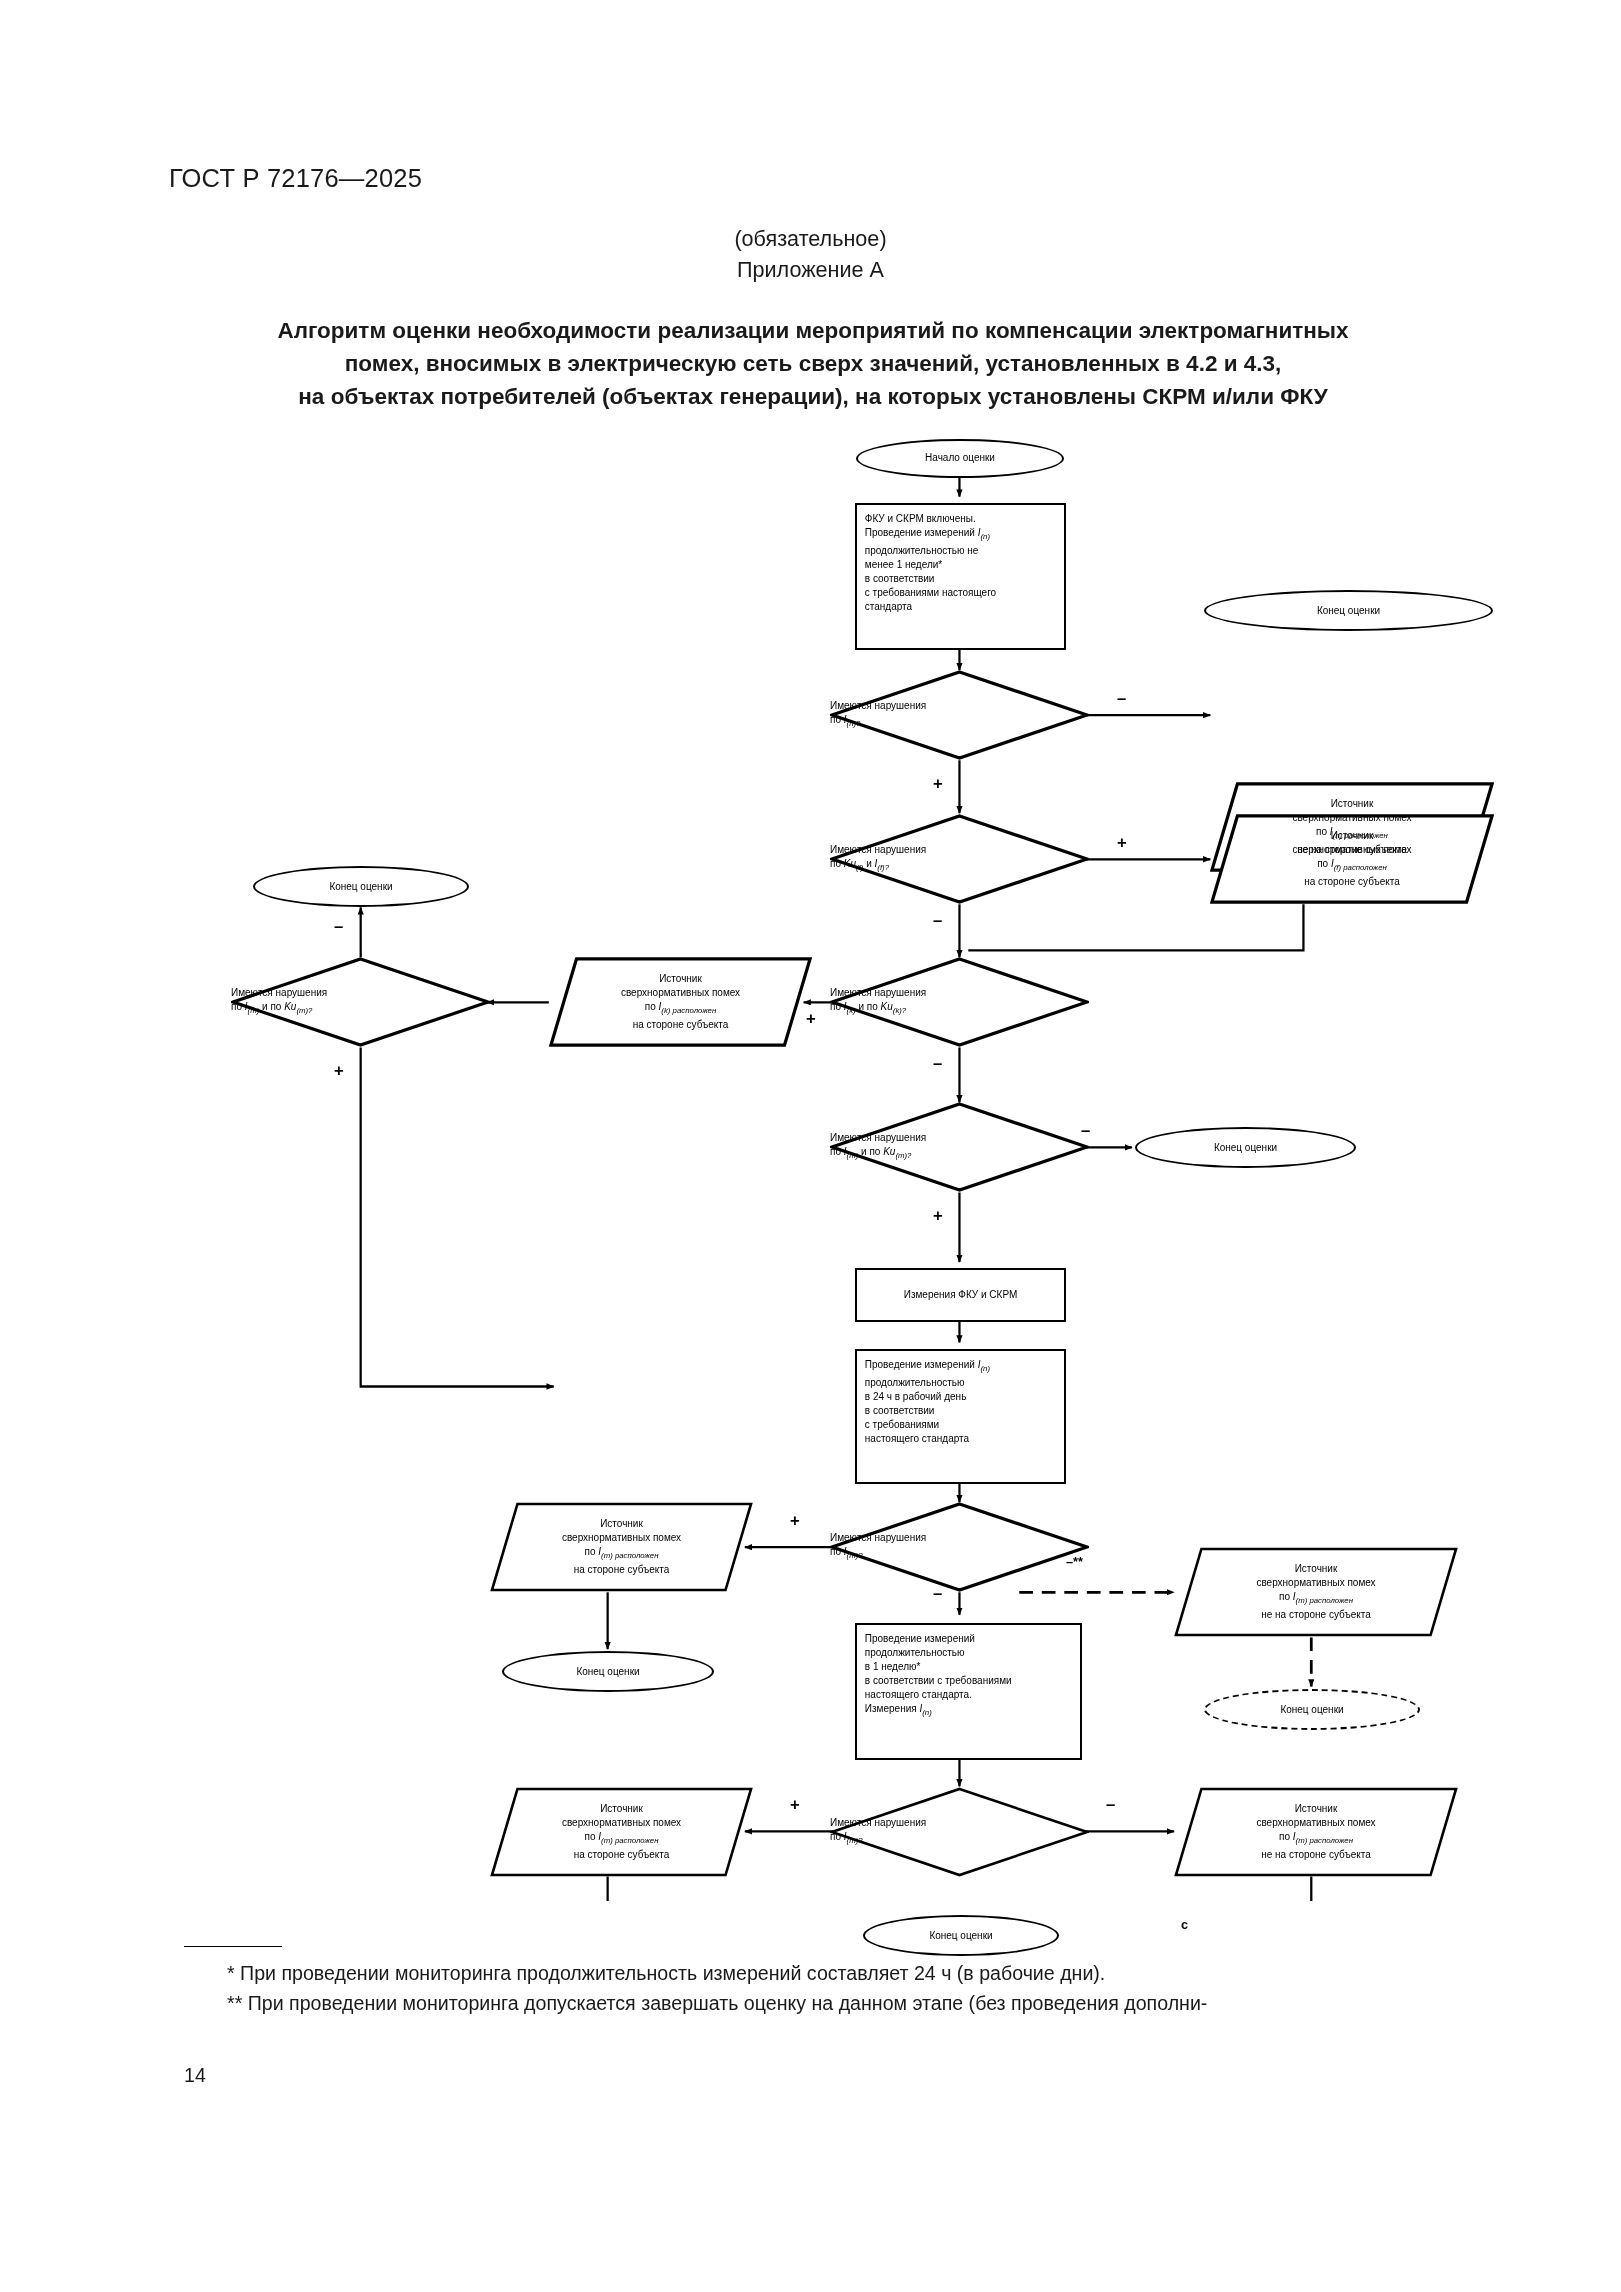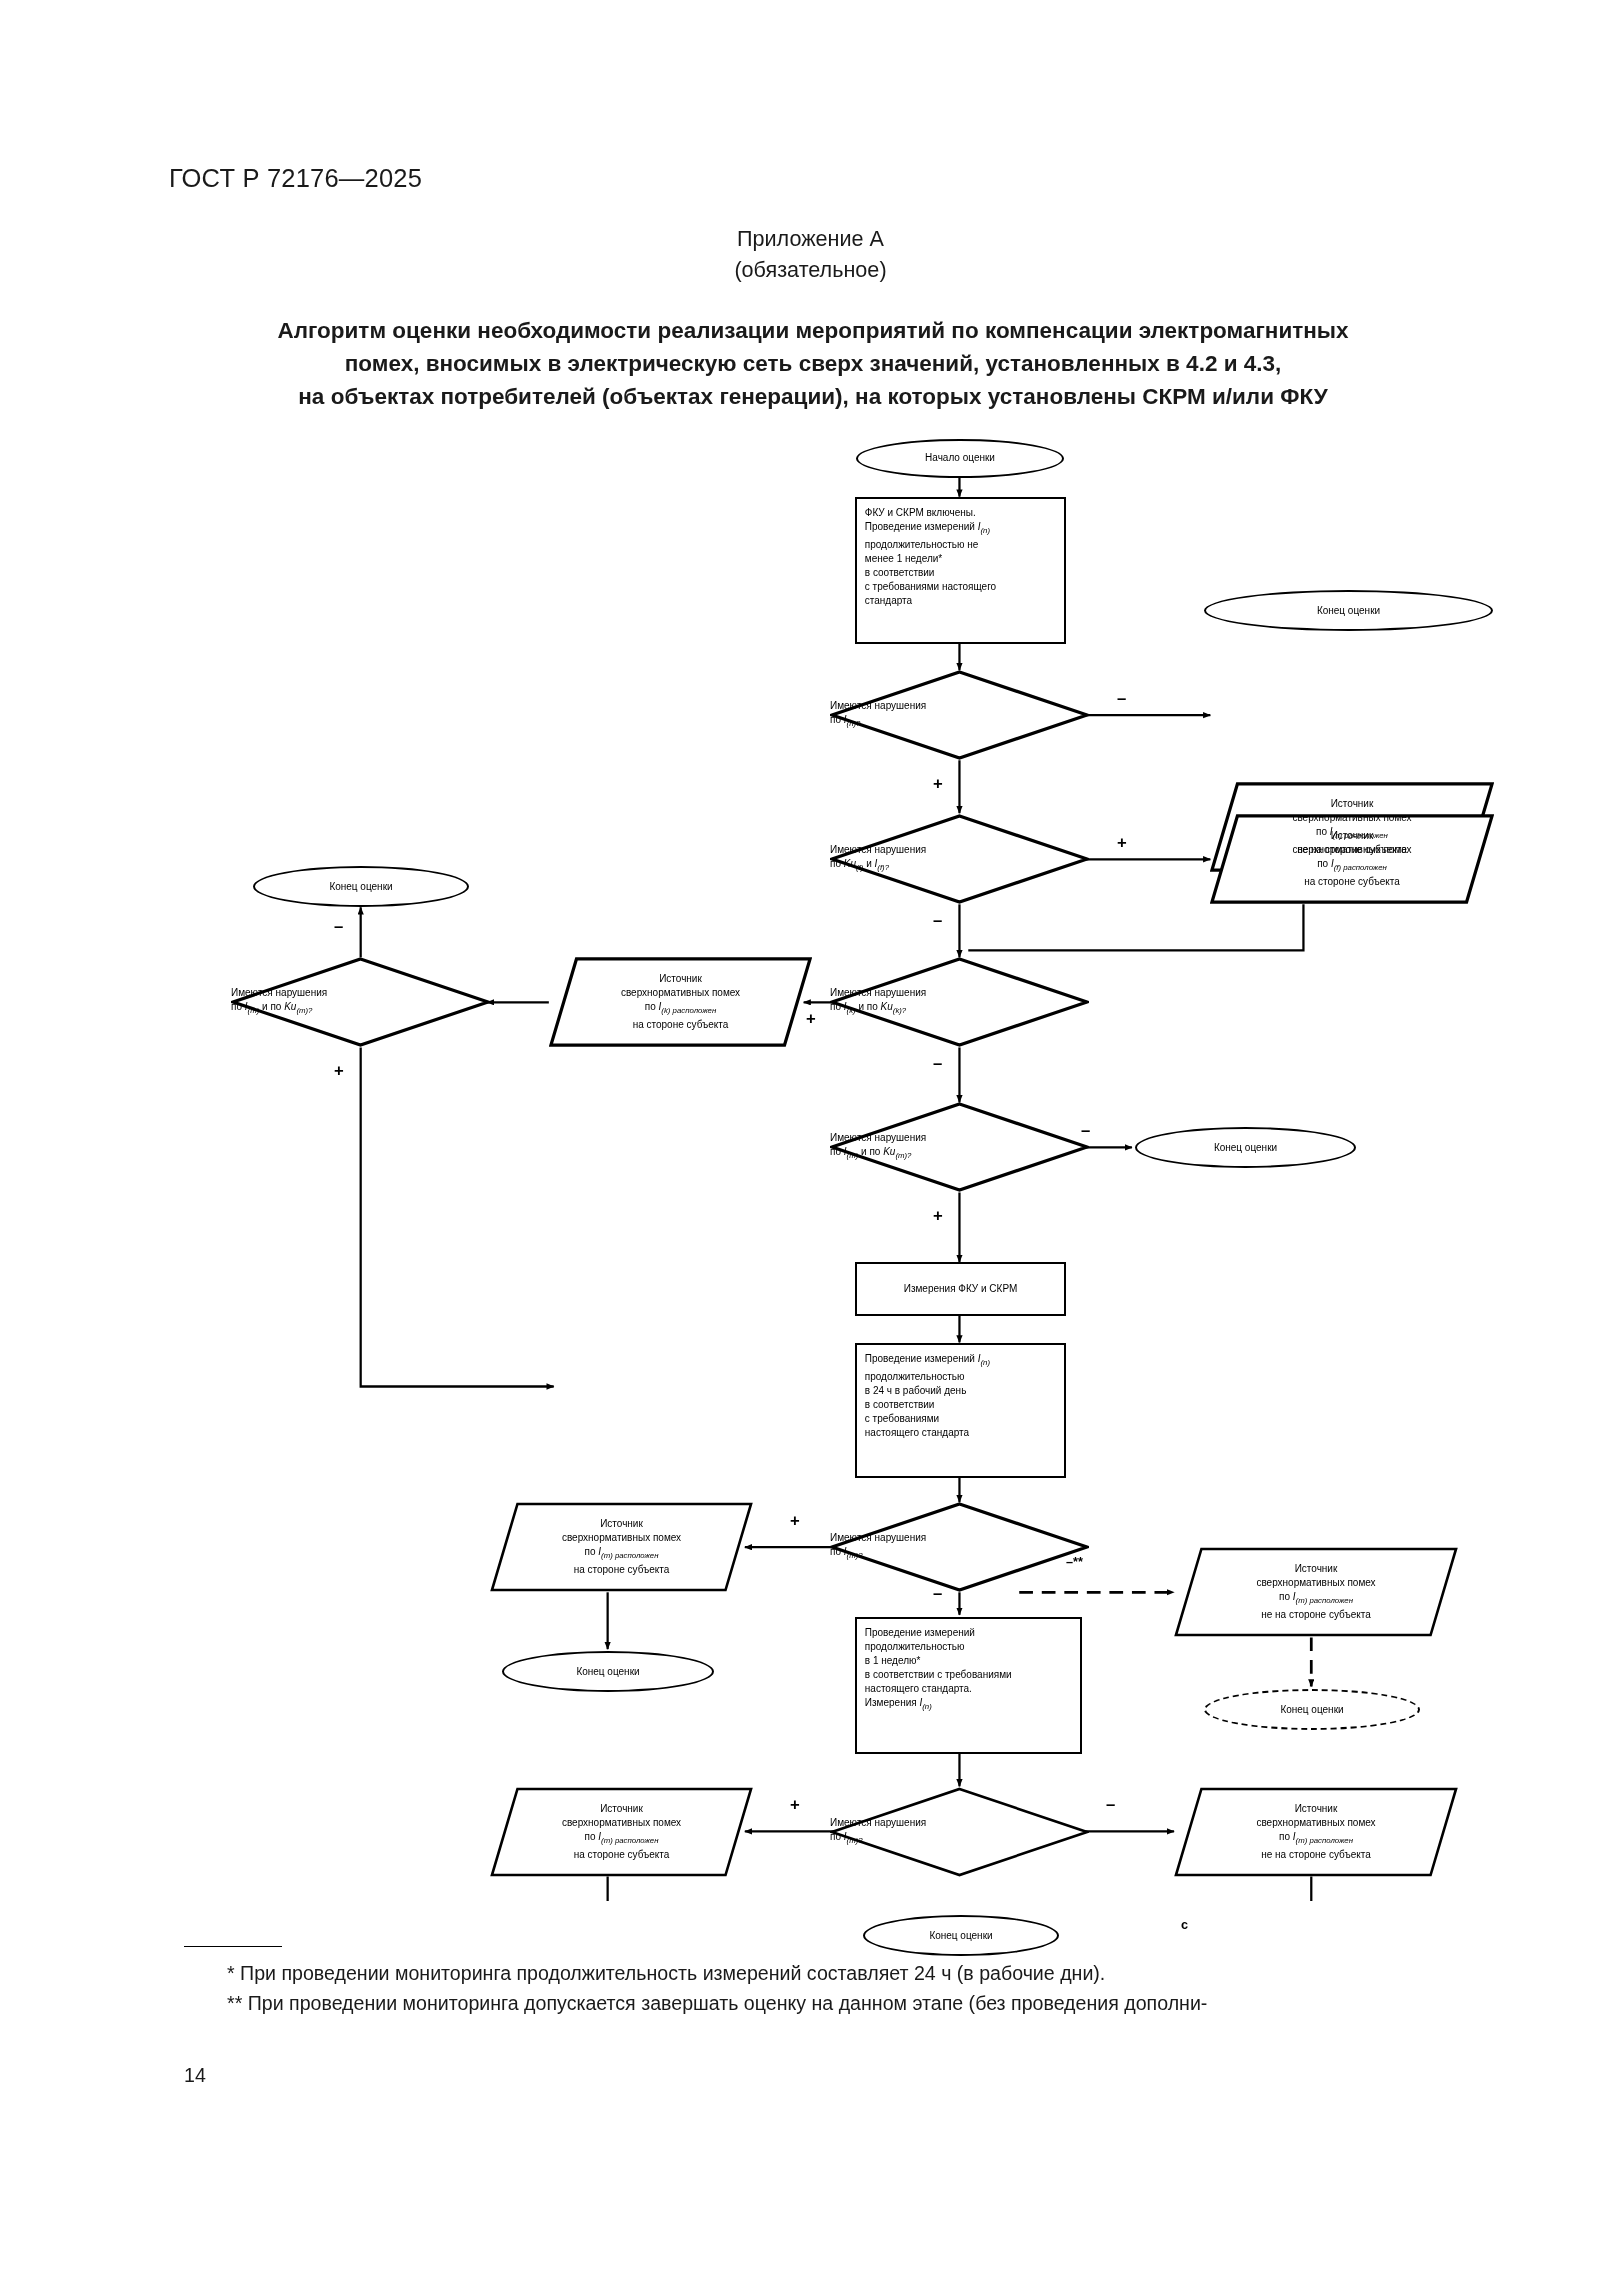"Приложение А" div { order: before "(обязательное)" -> after "(обязательное)" }
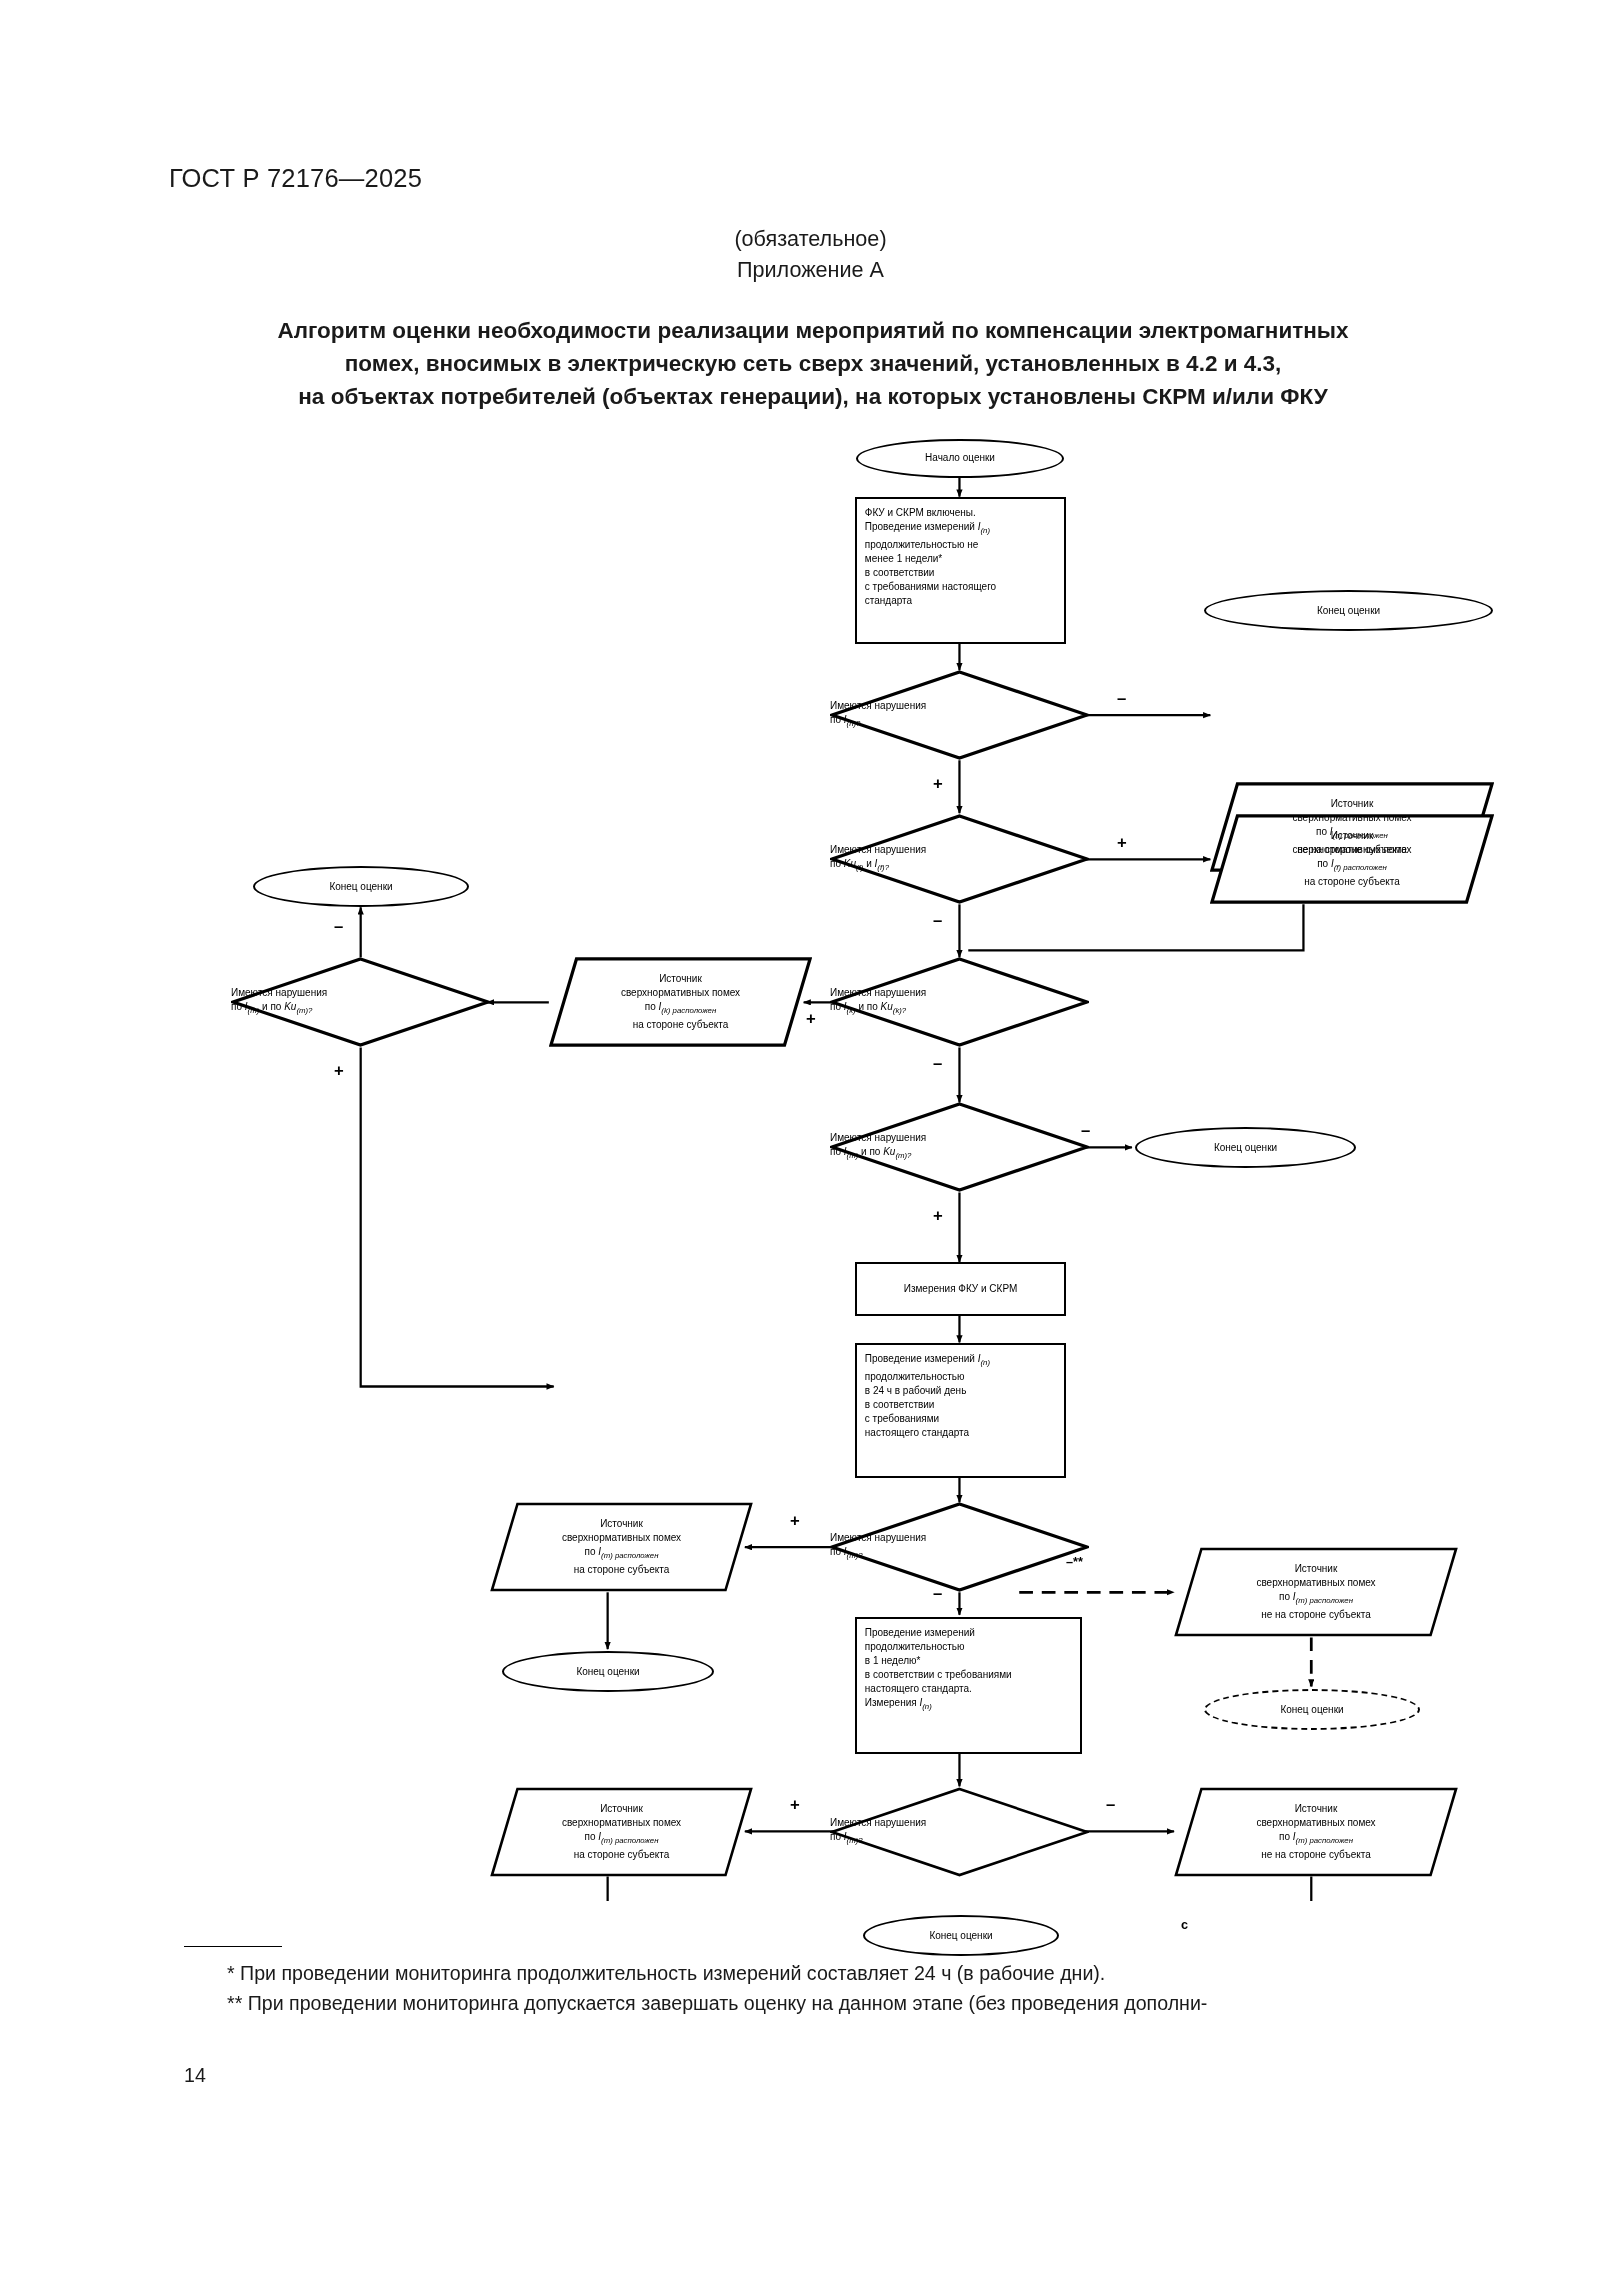"ФКУ и СКРМ включены." .proc { margin-top: none -> 6px }
